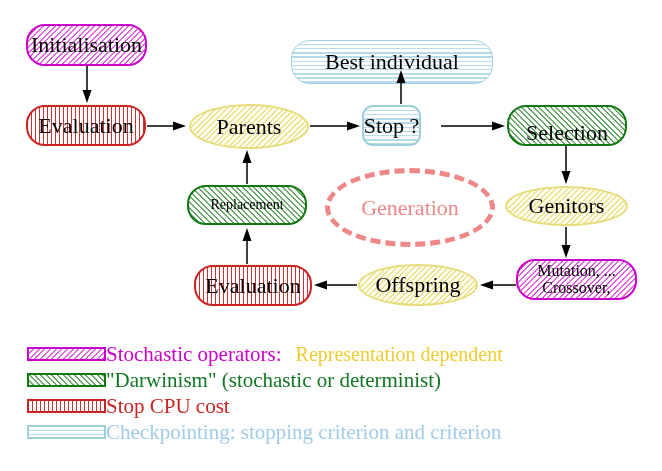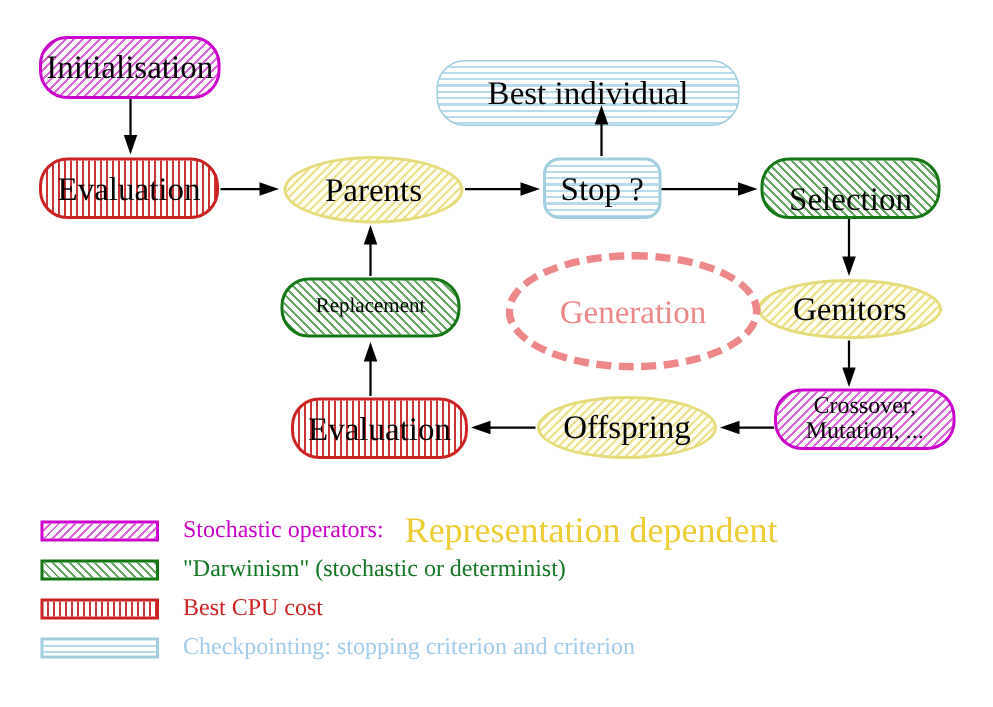"Stop ?" #n-stop { width: 79px -> 59px }
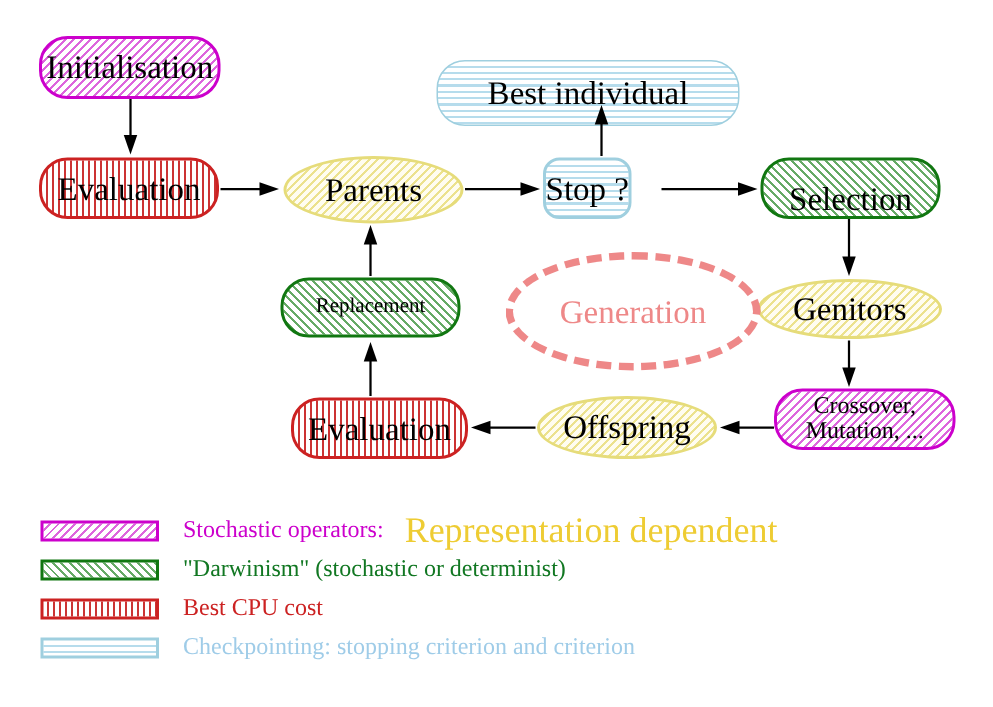"Generation" #n-generation { left: 337px -> 325px }
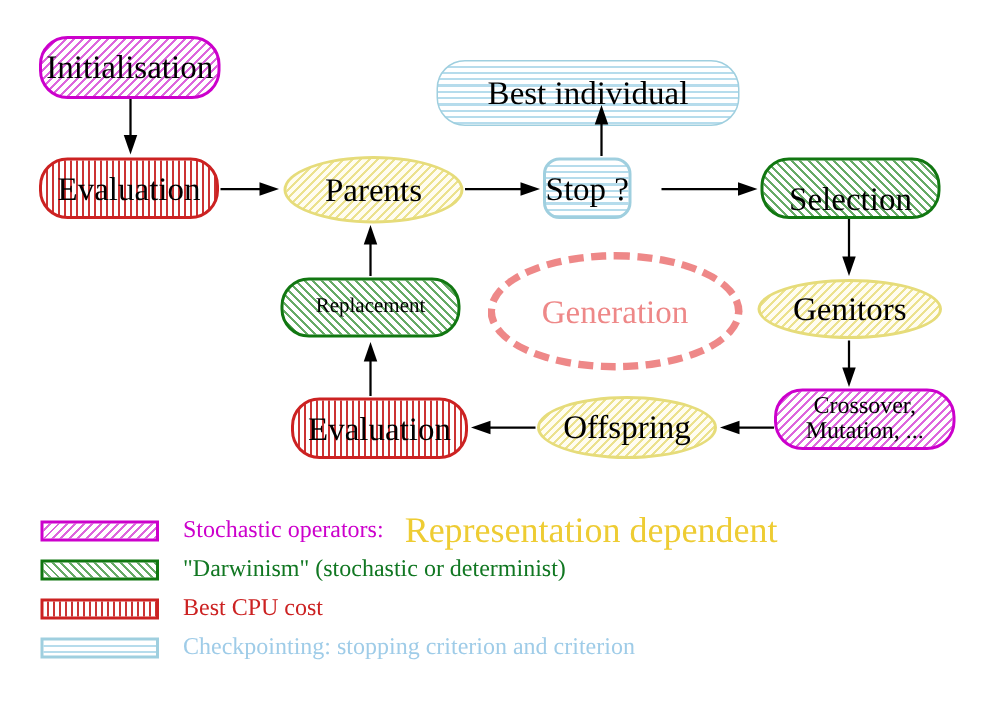"Crossover," span { order: before "Mutation, ..." -> after "Mutation, ..." }
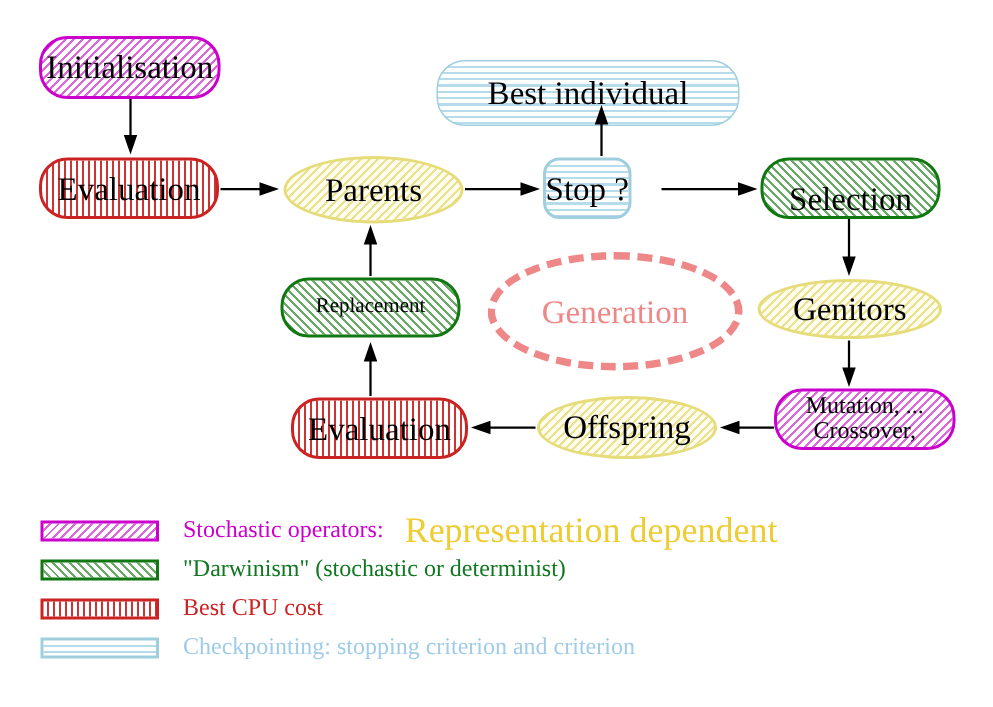"Stochastic operators:" .legend-label { font-size: 16px -> 21px; margin-left: 16px -> none }
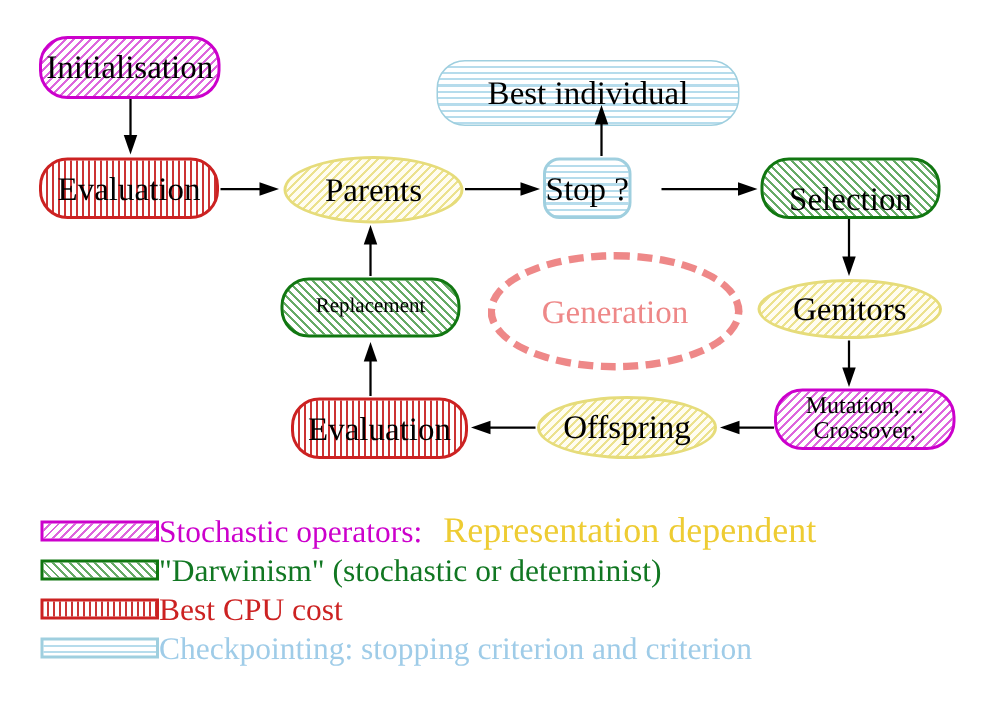"Representation dependent" #lg1 .legend-label-extra { font-size: 24px -> 20px }
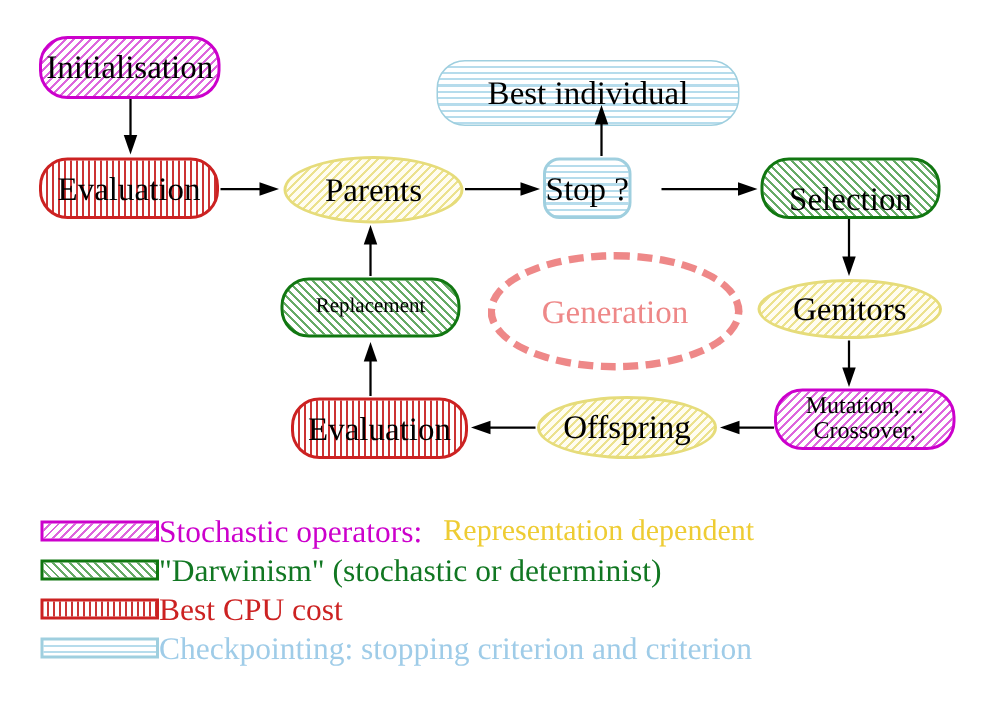"Best CPU cost" span.legend-label { text: Best -> Stop }
